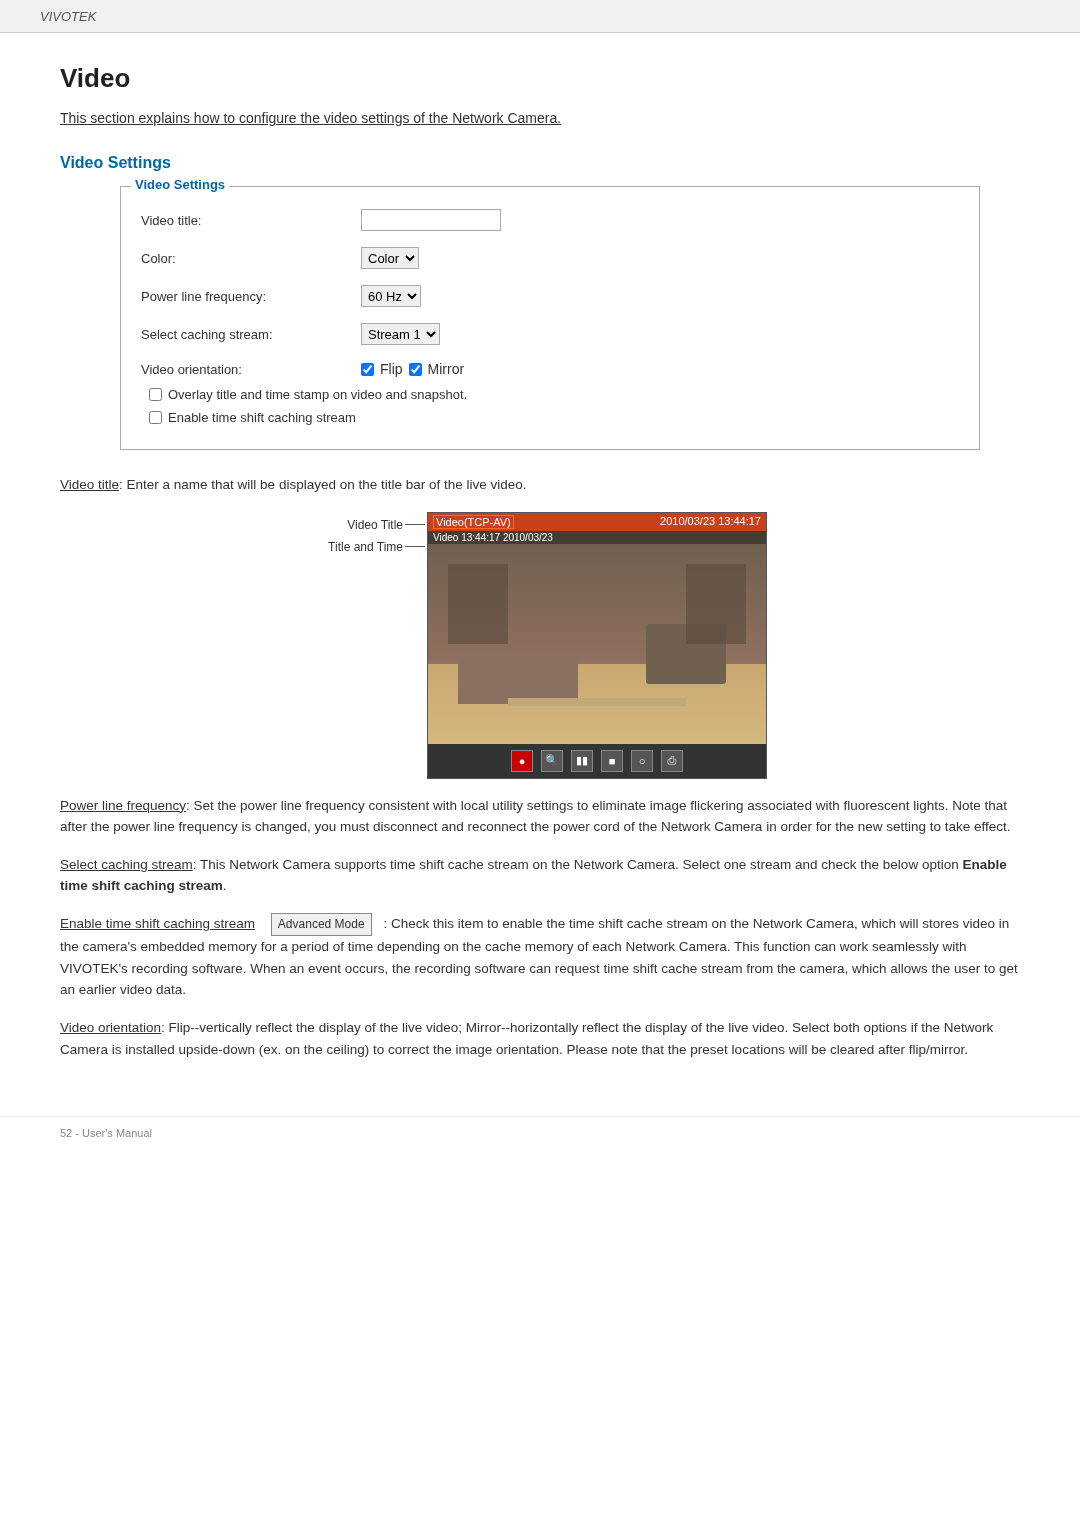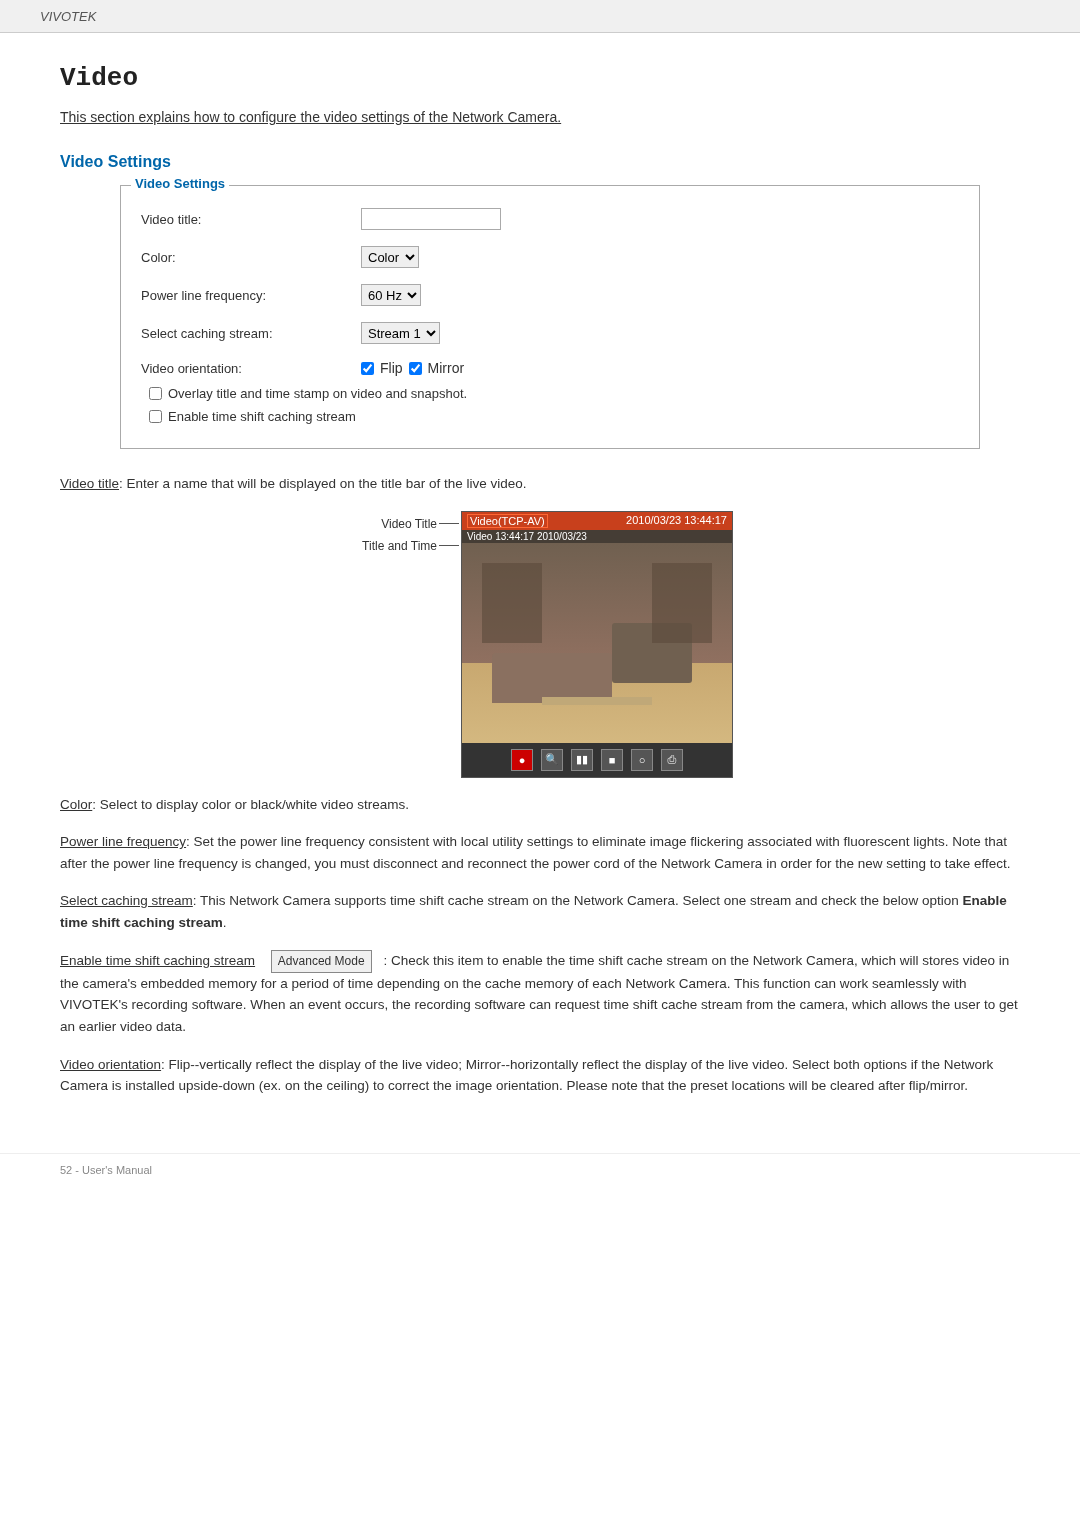"Video" .page-title { font-family: Liberation Mono, monospace -> none }
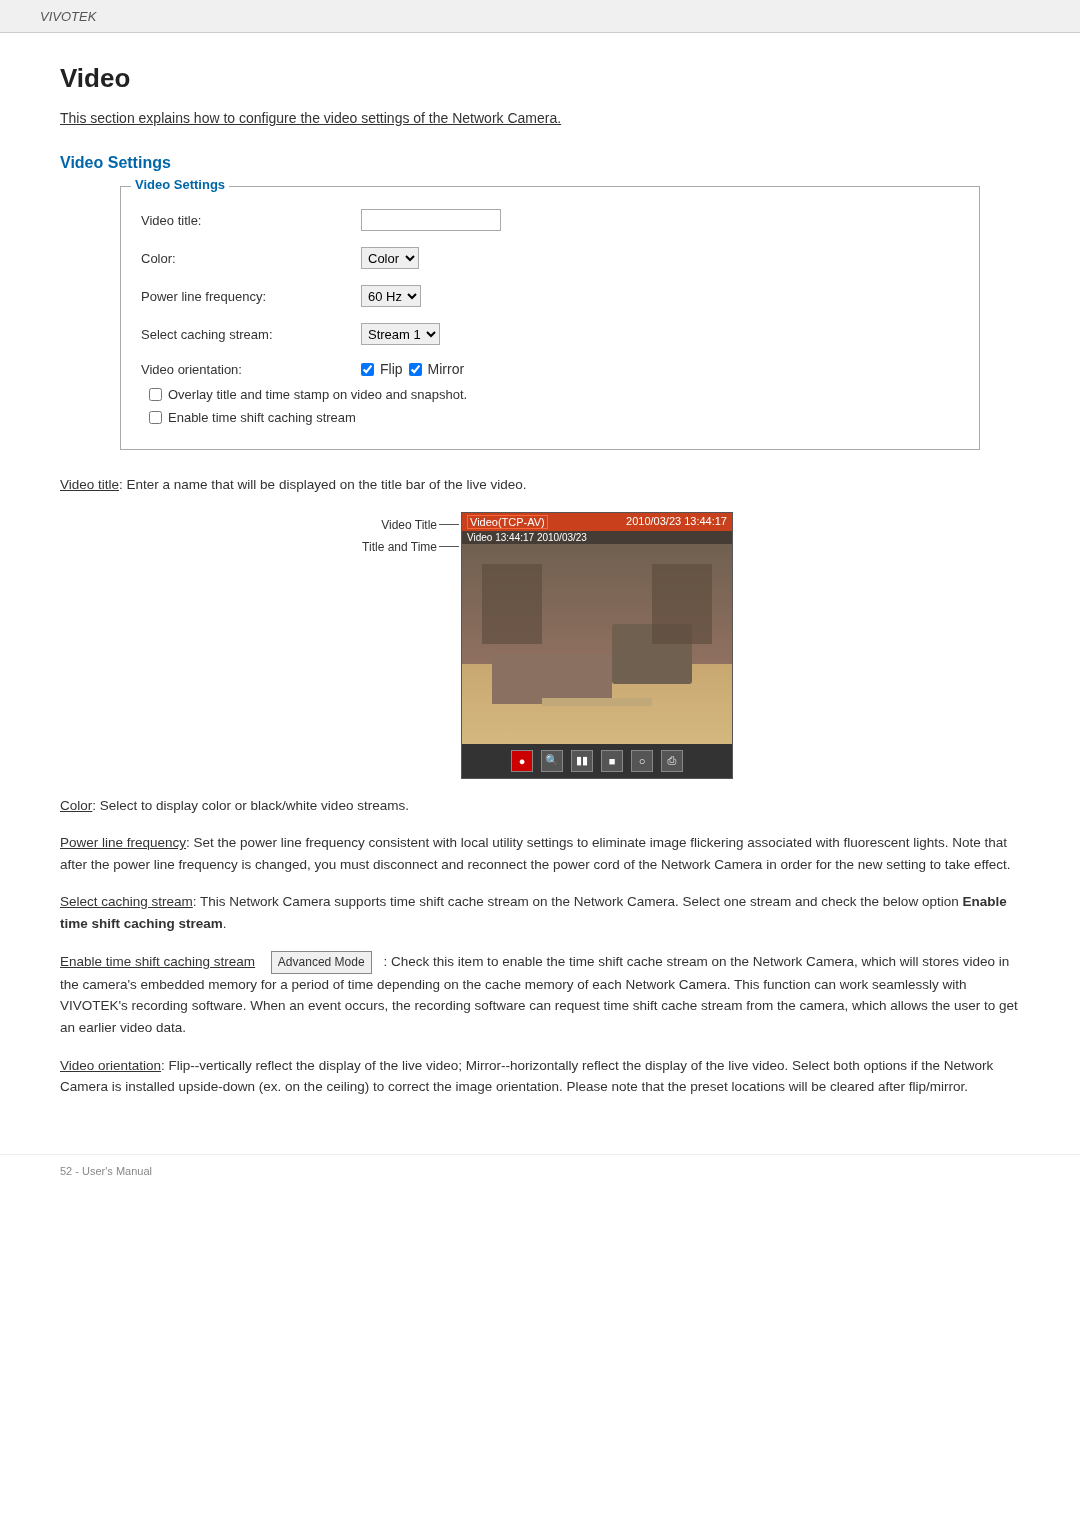"Video(TCP-AV)" .video-screen { width: 272px -> 340px }
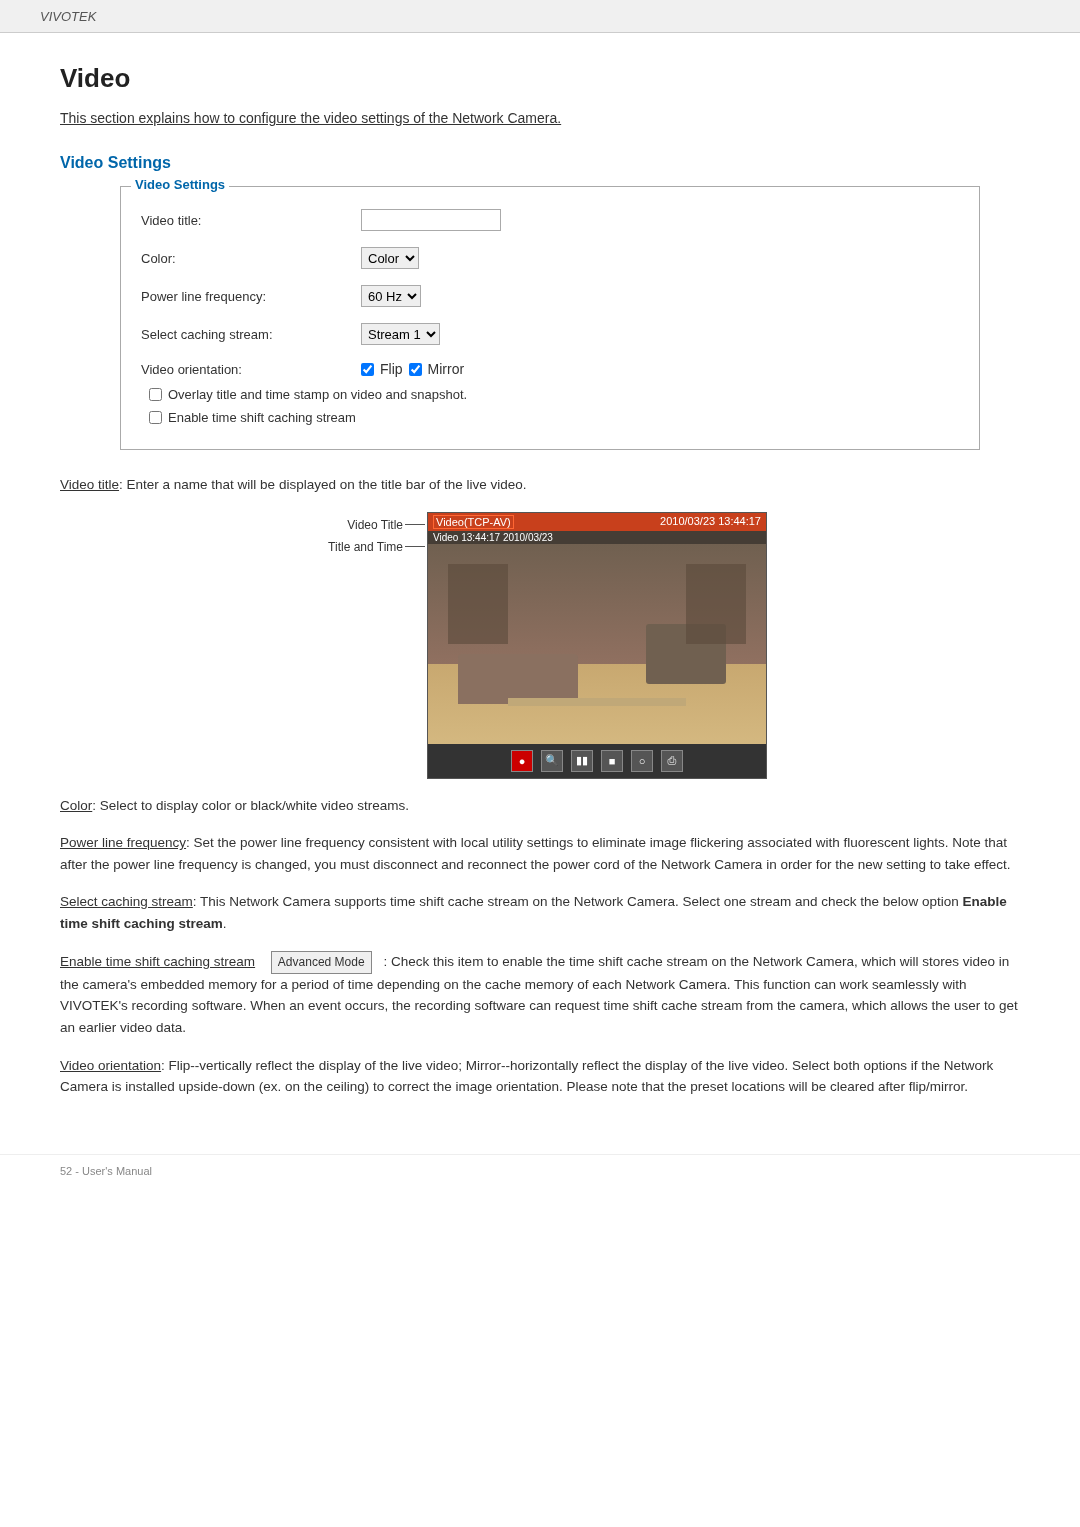"Color: Select to display color" p.desc-paragraph { html: <p> <span>Color</span><span>: Select to display color or black/white video streams.</span> </p> -> none }
